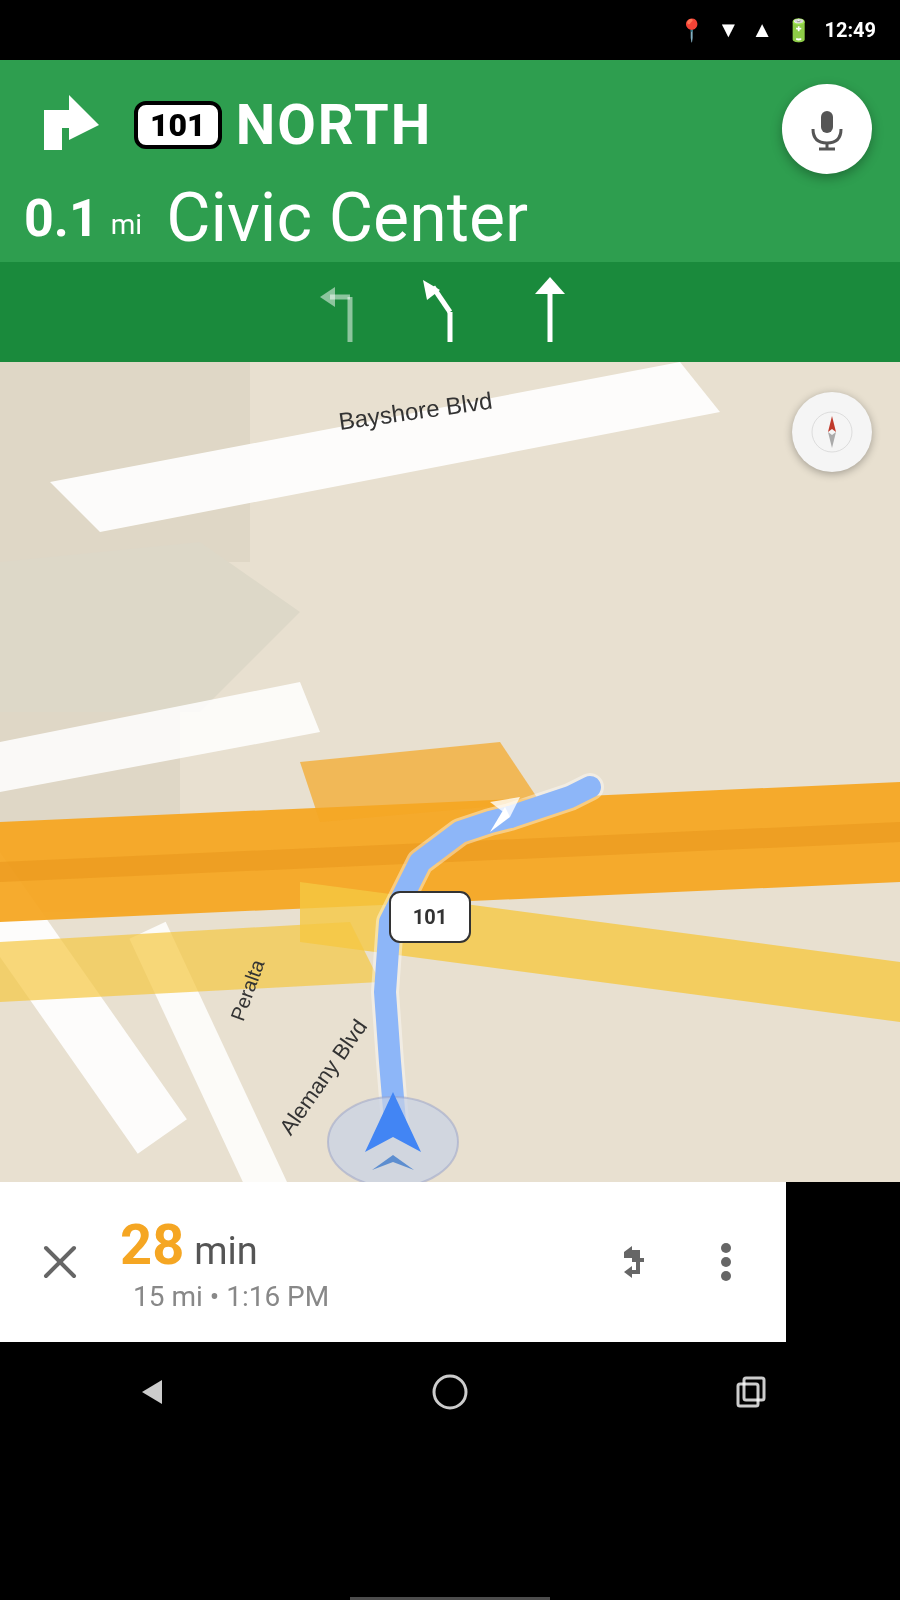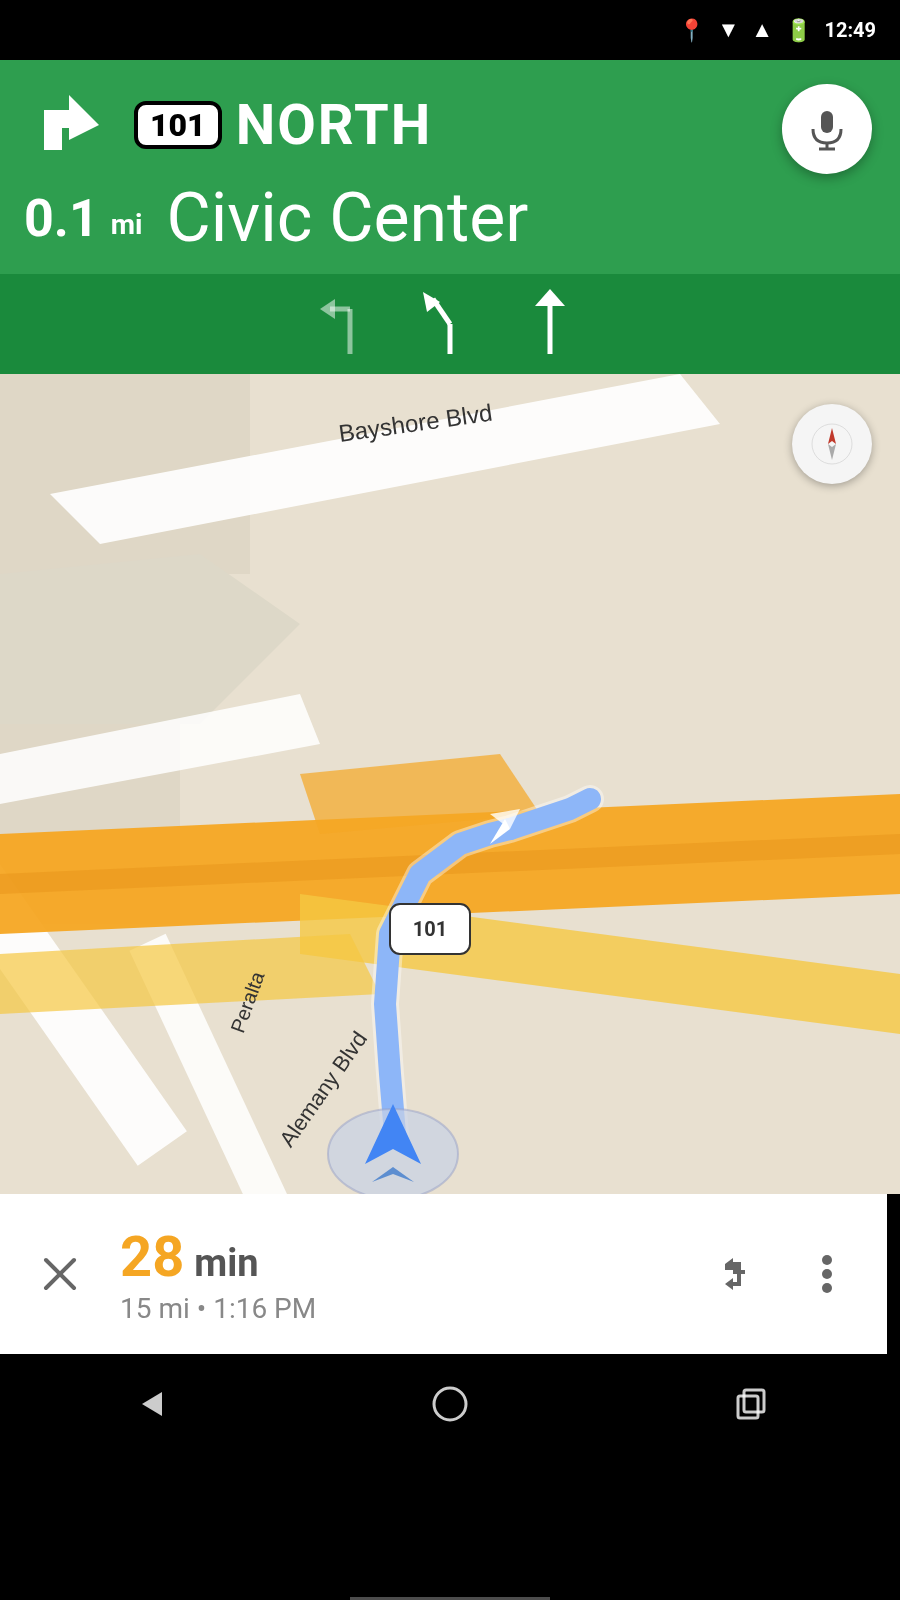"0.1" #nav-bottom-row { padding-bottom: 16px -> 4px }
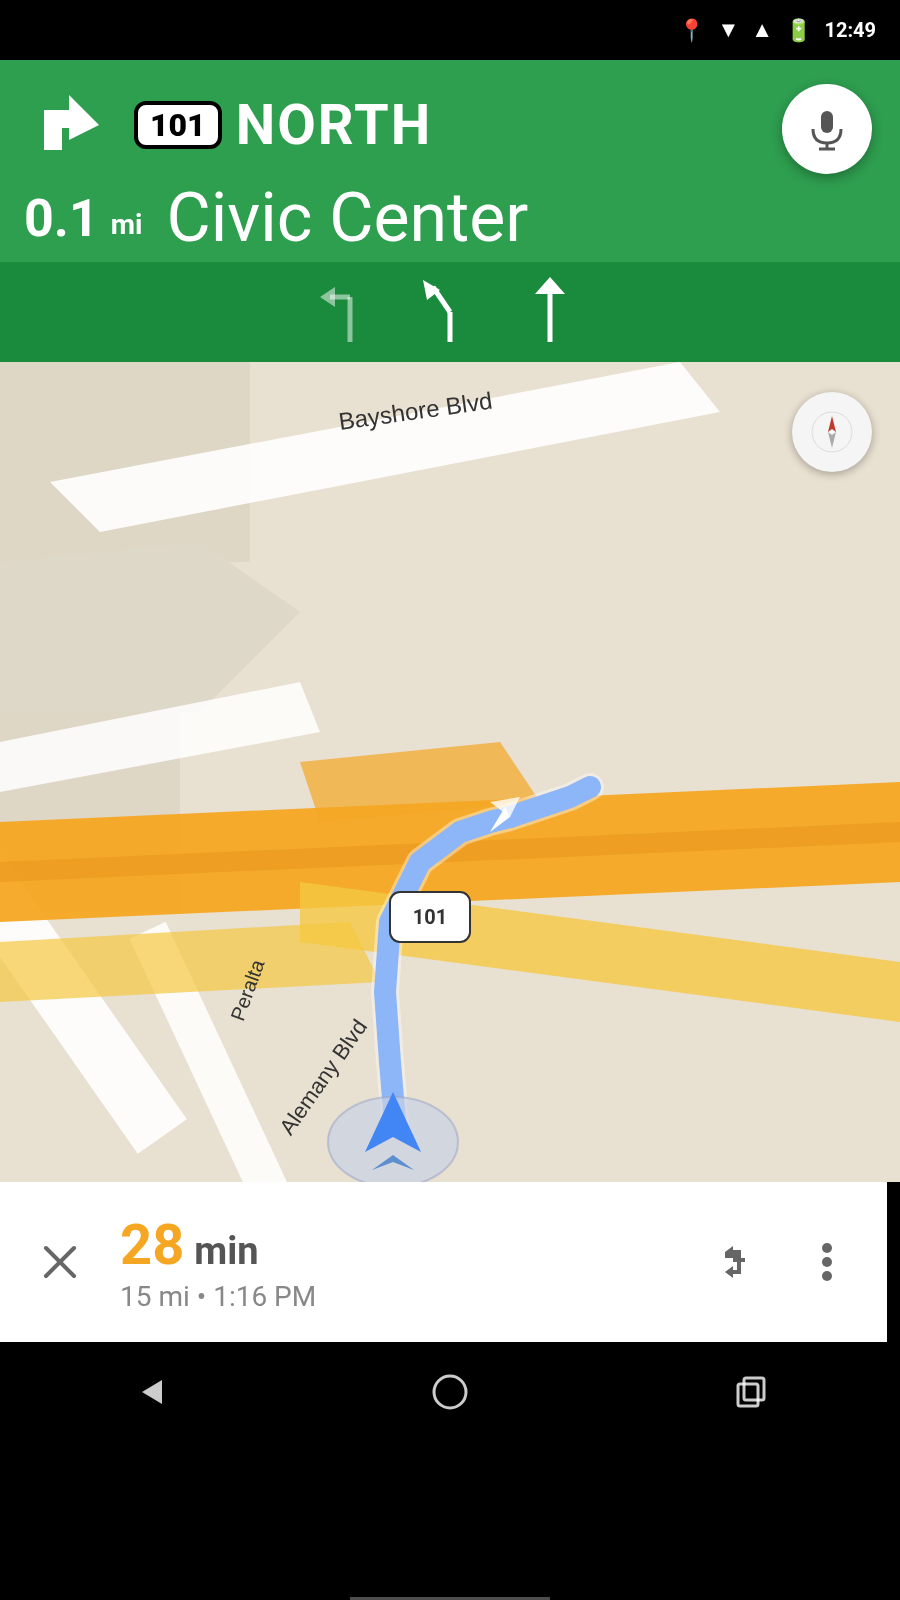"mi" #nav-distance-unit { font-weight: 700 -> 400 }
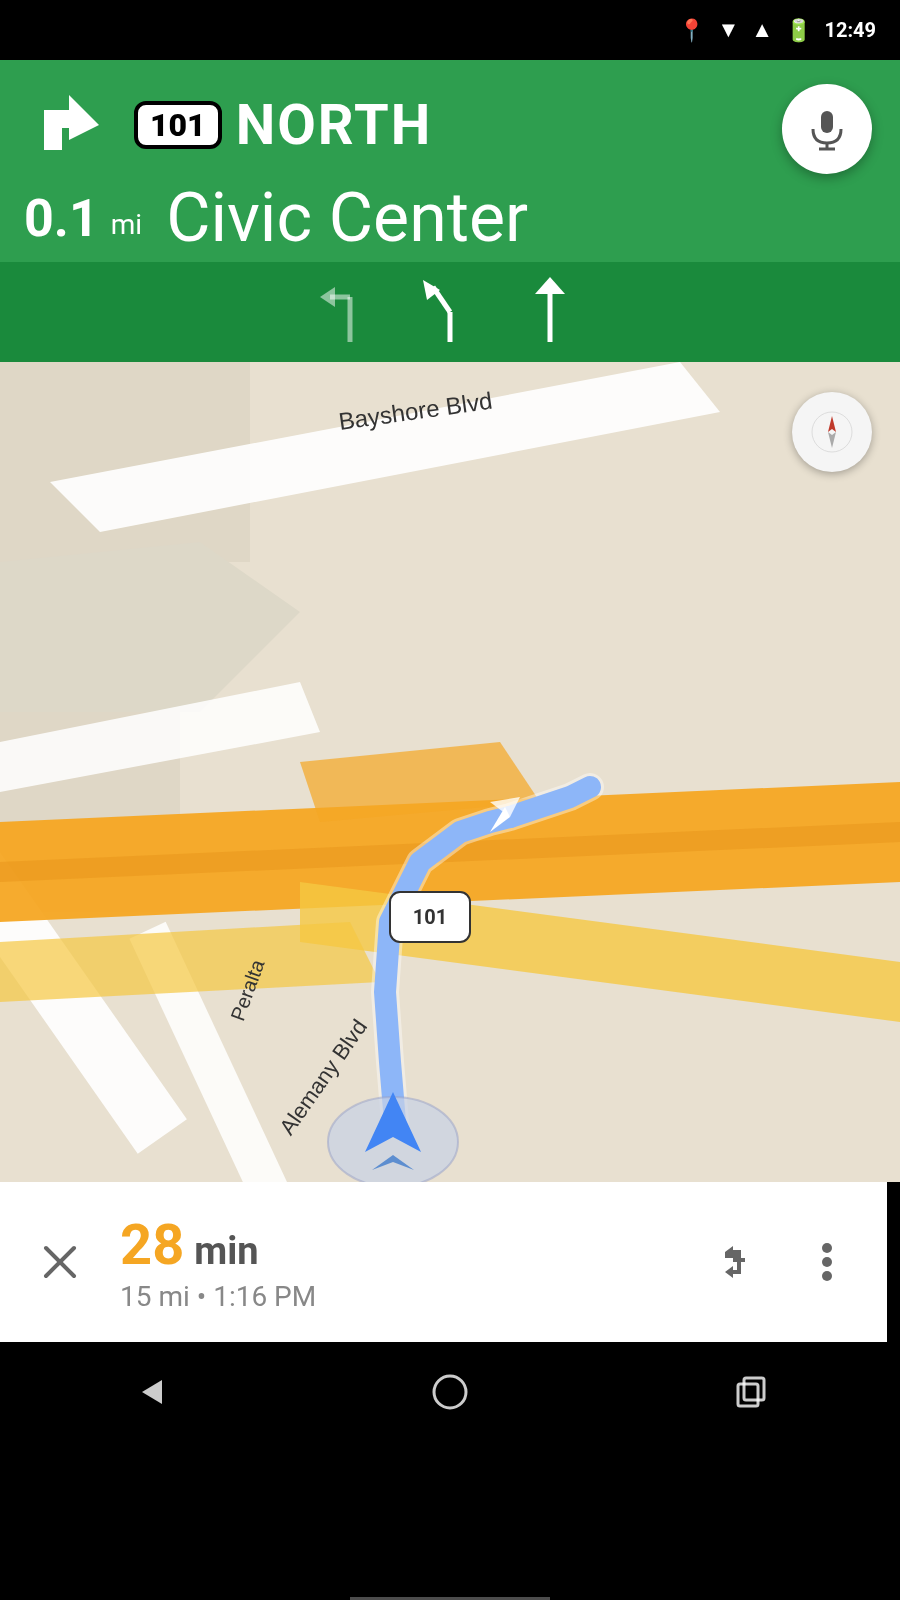"28" #bottom-bar { width: 887px -> 786px }
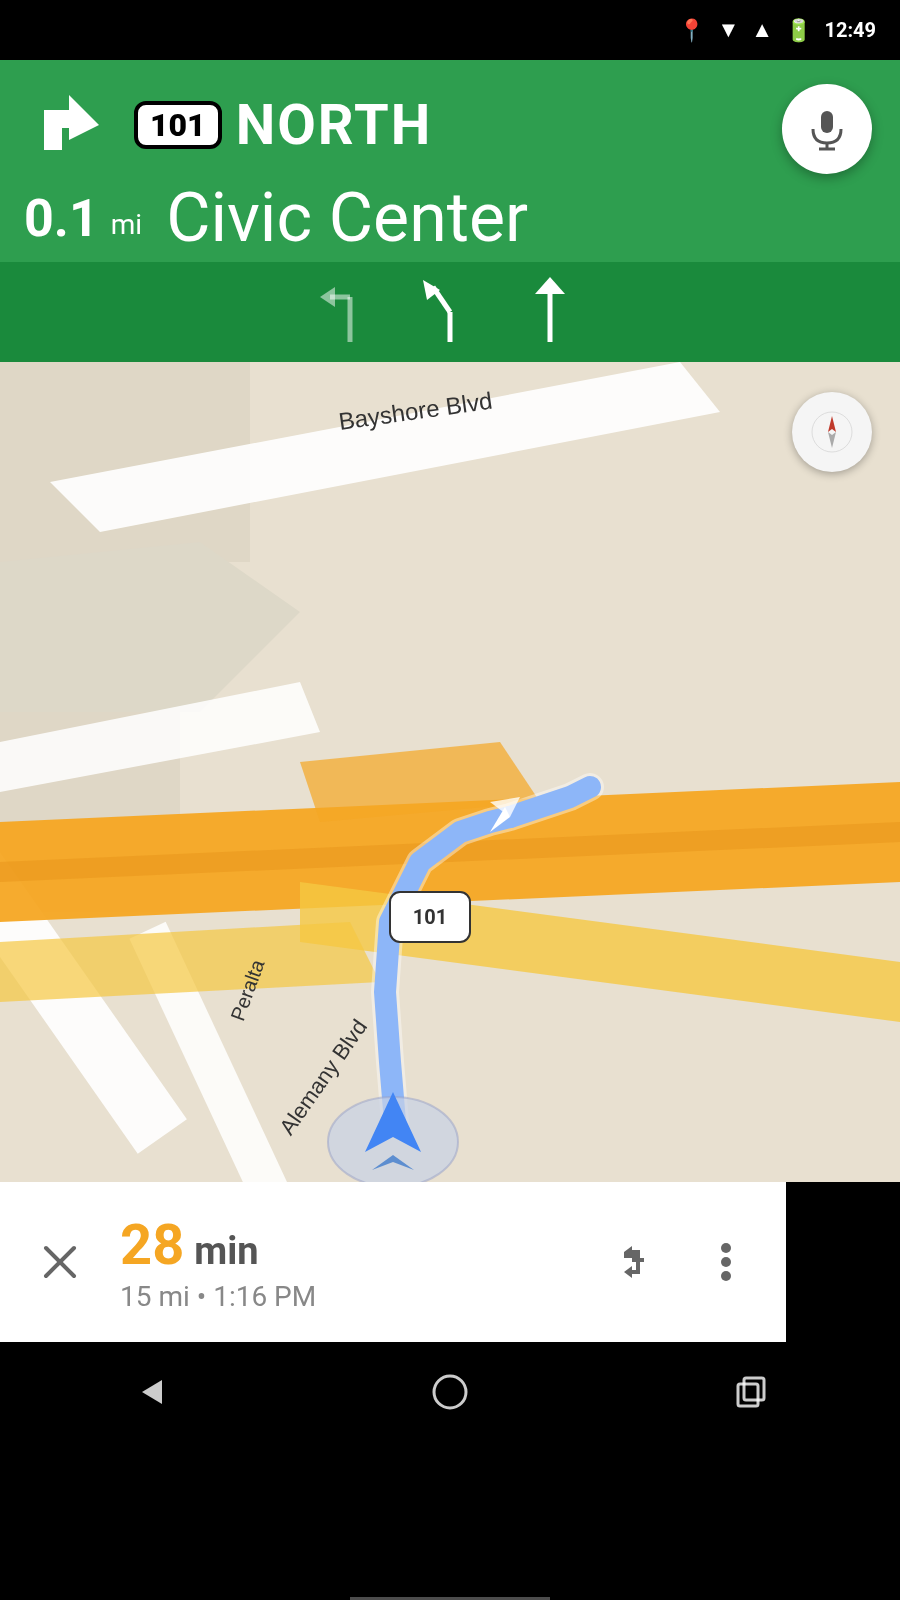"min" #eta-min-label { font-weight: 700 -> 400 }
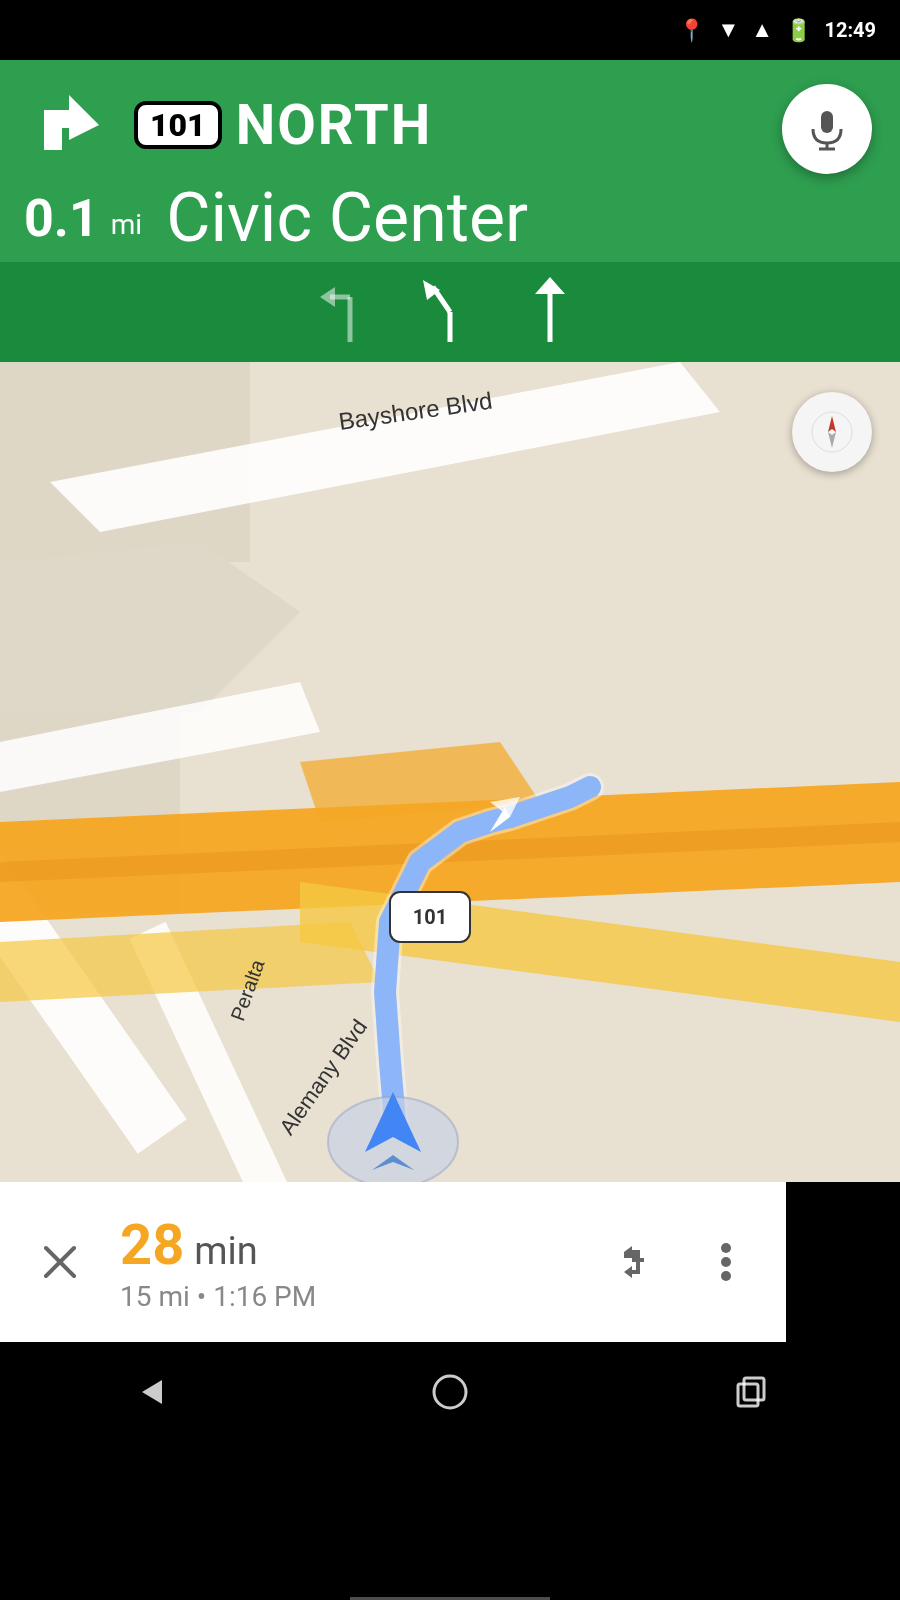"15 mi • 1:16 PM" #eta-details { margin-left: none -> 13px }
